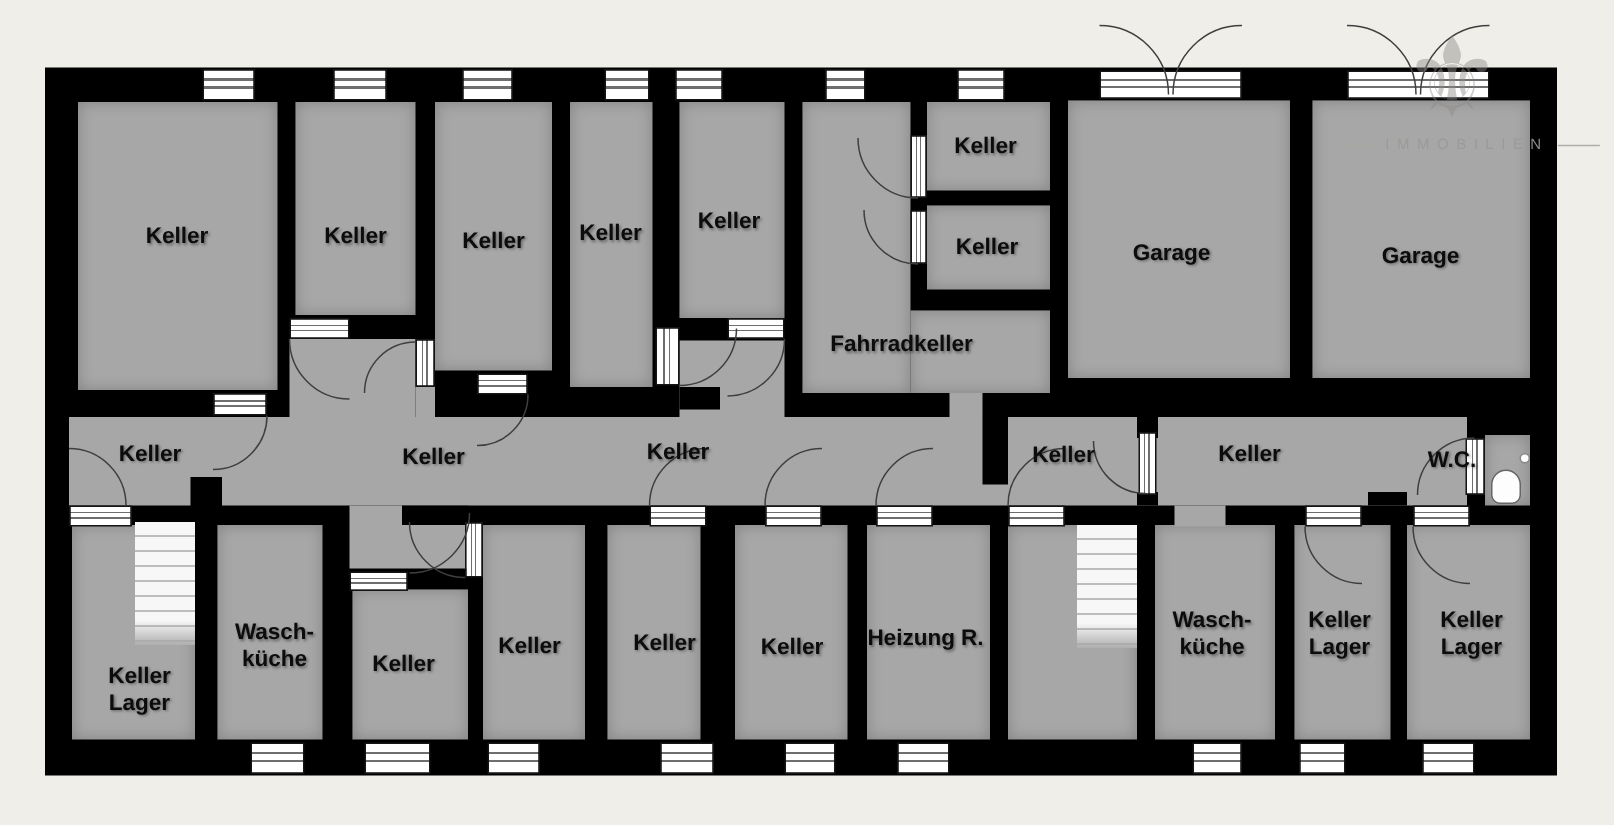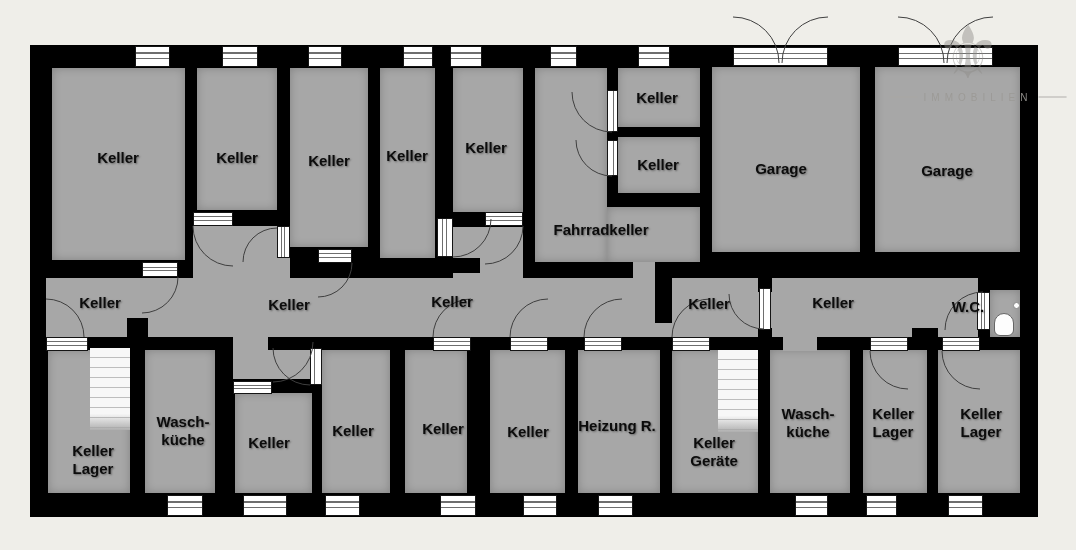"Keller Geräte" div.lbl { html: <div>Keller Geräte</div> -> none }
